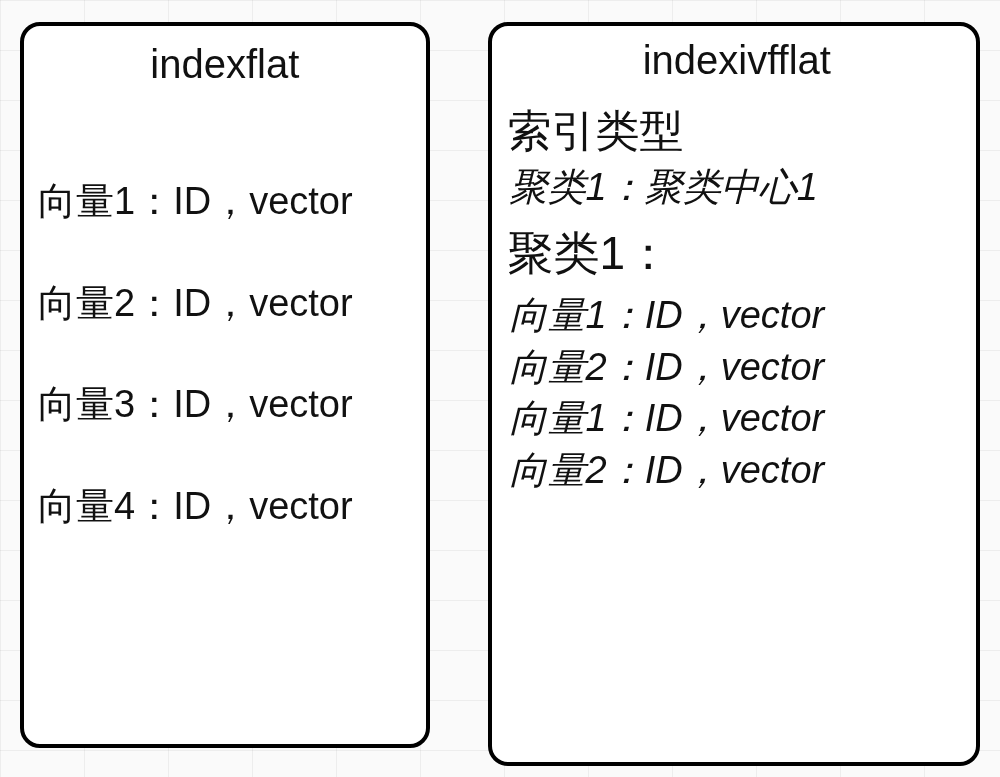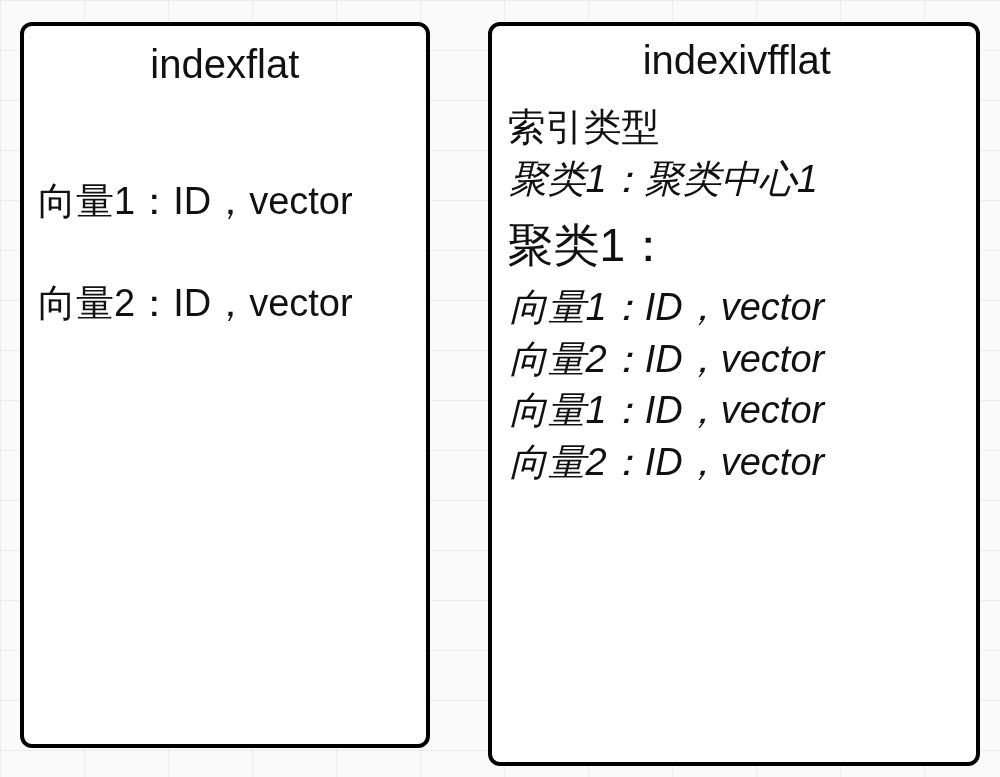"indexflat" .box { border-radius: 12px -> 20px }
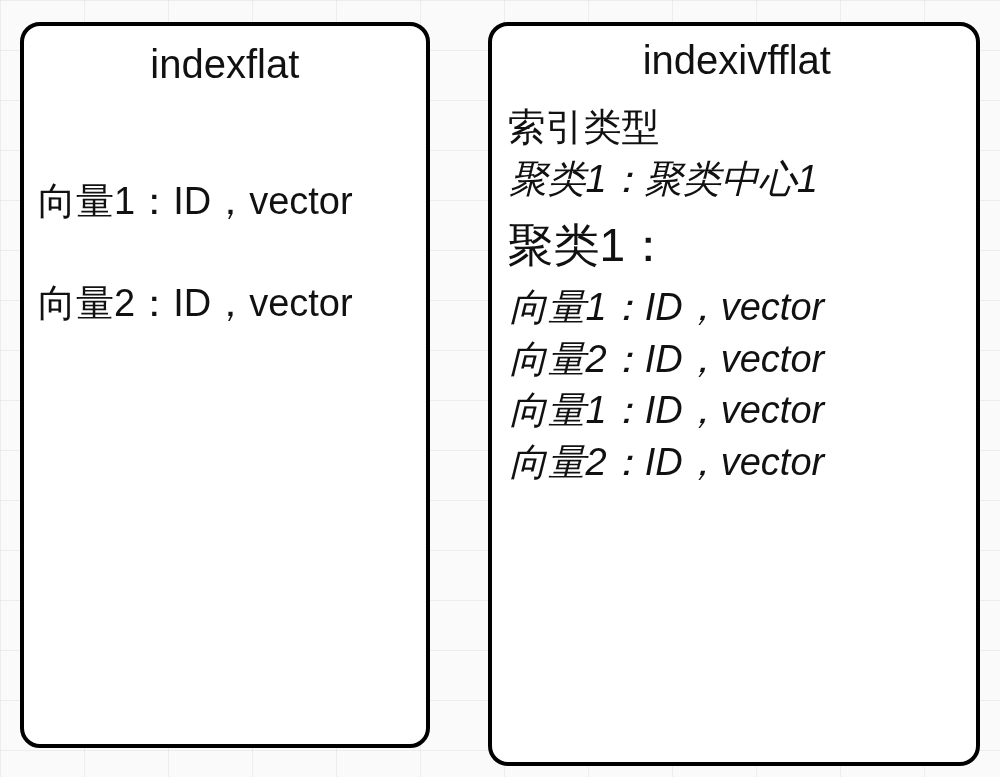"索引类型" .subhead { font-size: 38px -> 44px }
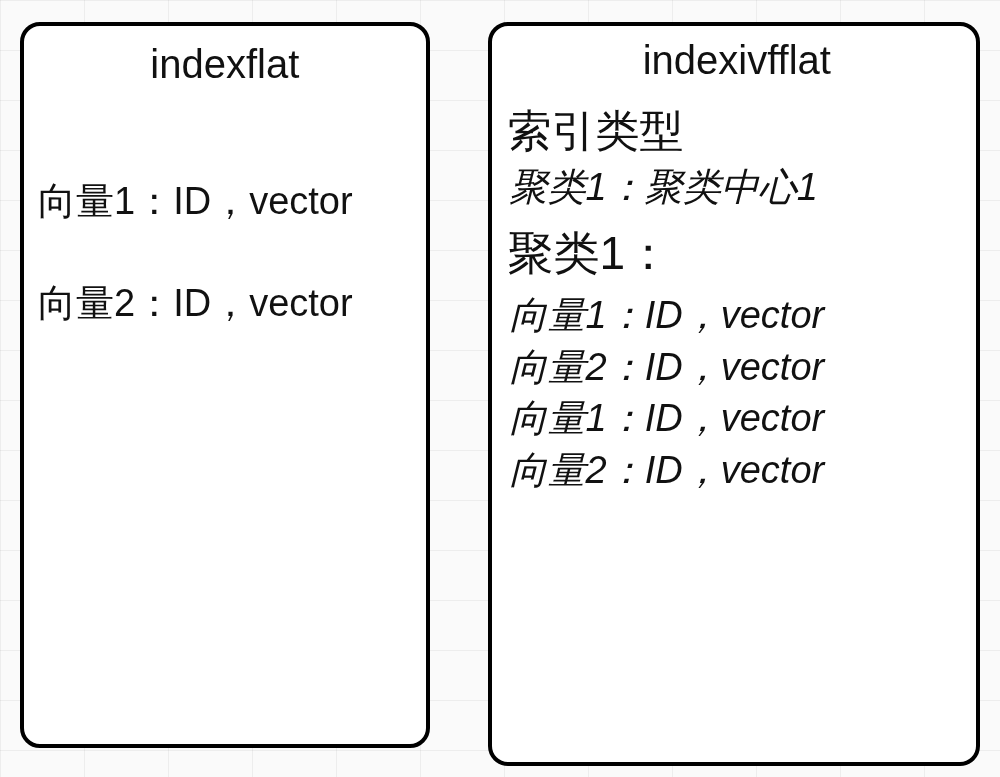"向量3：ID，vector" div.row { html: none -> <div>向量3：ID，vector</div> }
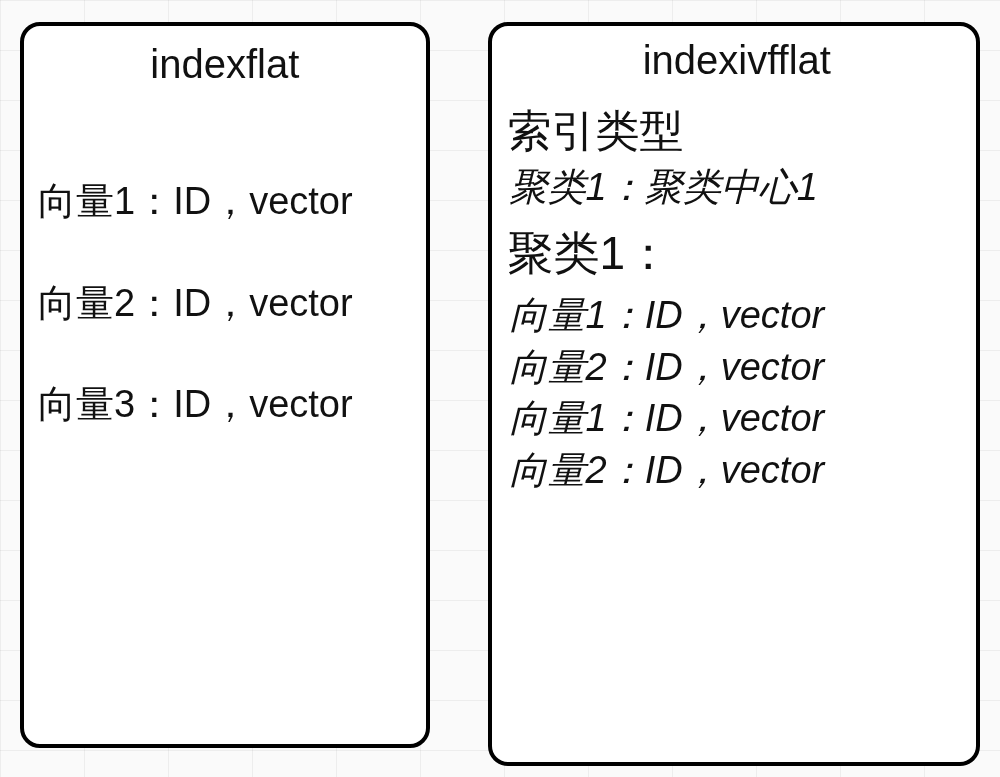"向量4：ID，vector" div.row { html: none -> <div>向量4：ID，vector</div> }
